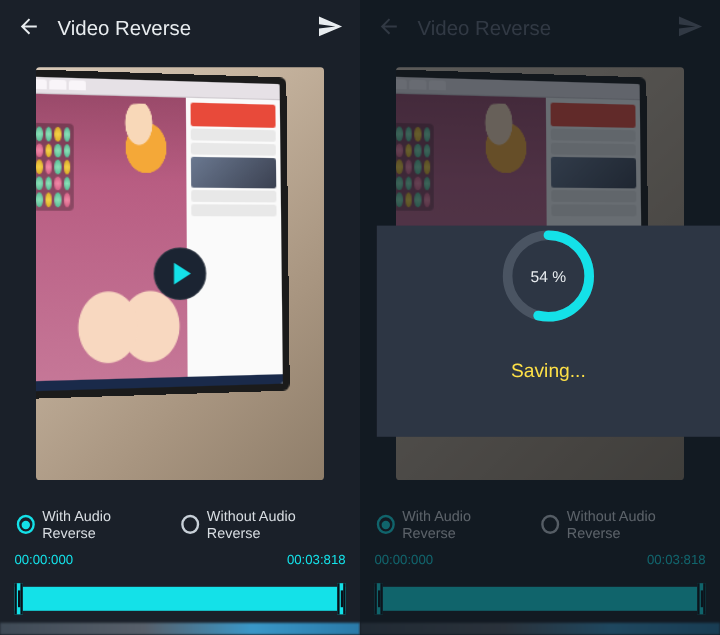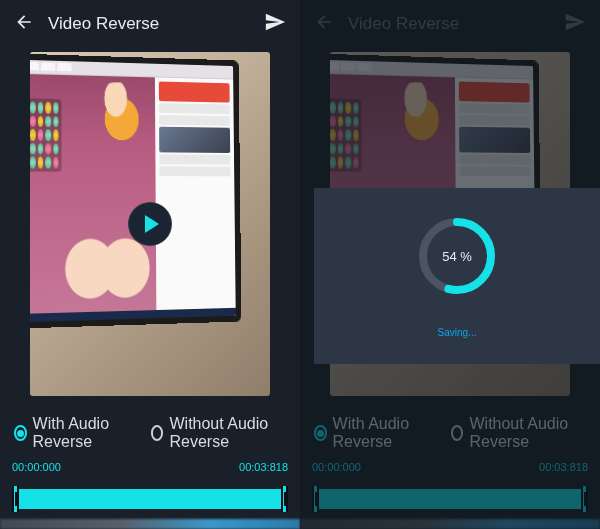"54 %" .modal { justify-content: center -> flex-start }
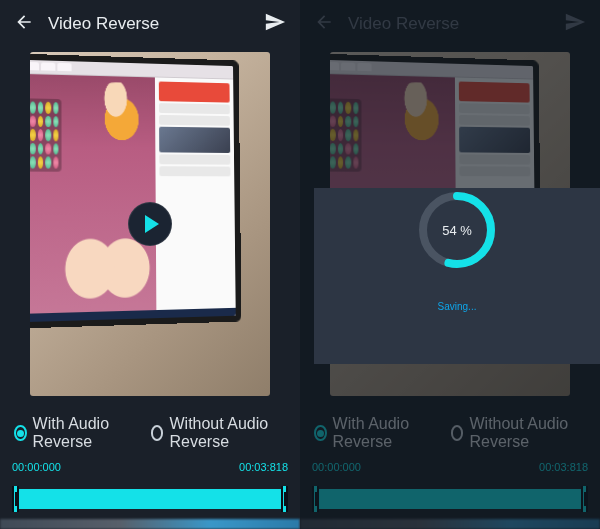"Saving..." .modal .status { color: #0ea5e9 -> #fde047; font-size: 10px -> 16px }
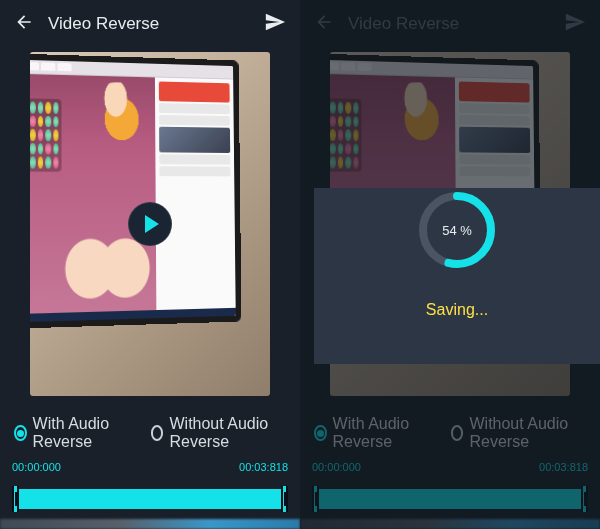"With Audio Reverse" .radio { font-size: 16px -> 12px }
